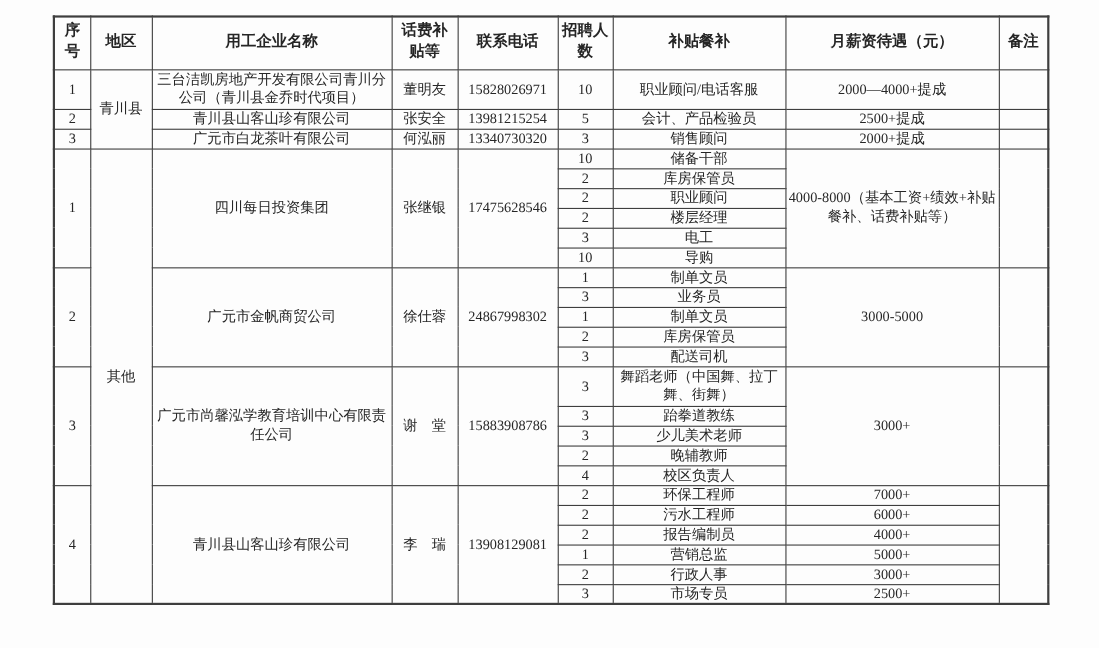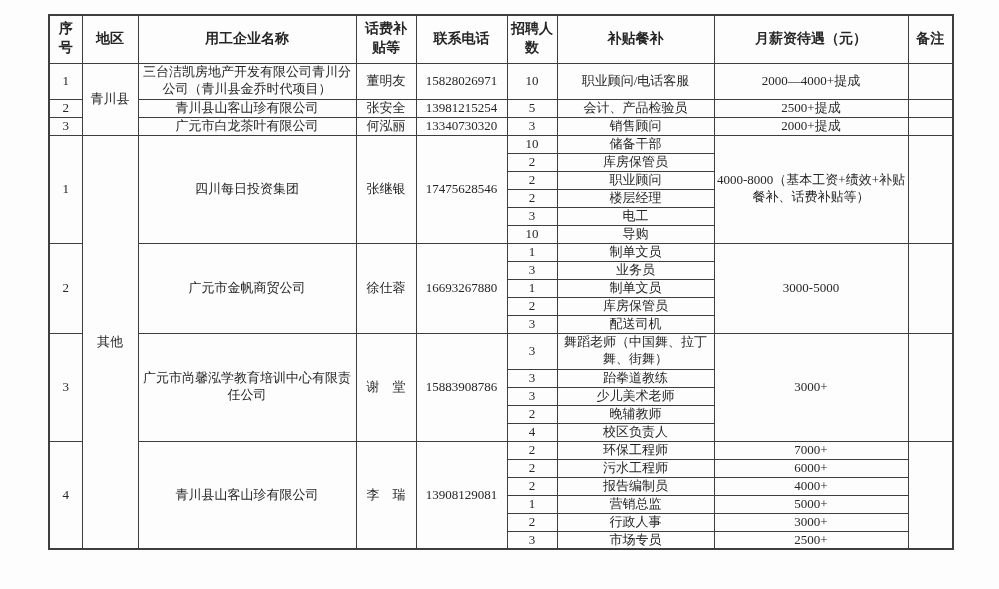"16693267880" td { text: 16693267880 -> 24867998302 }
